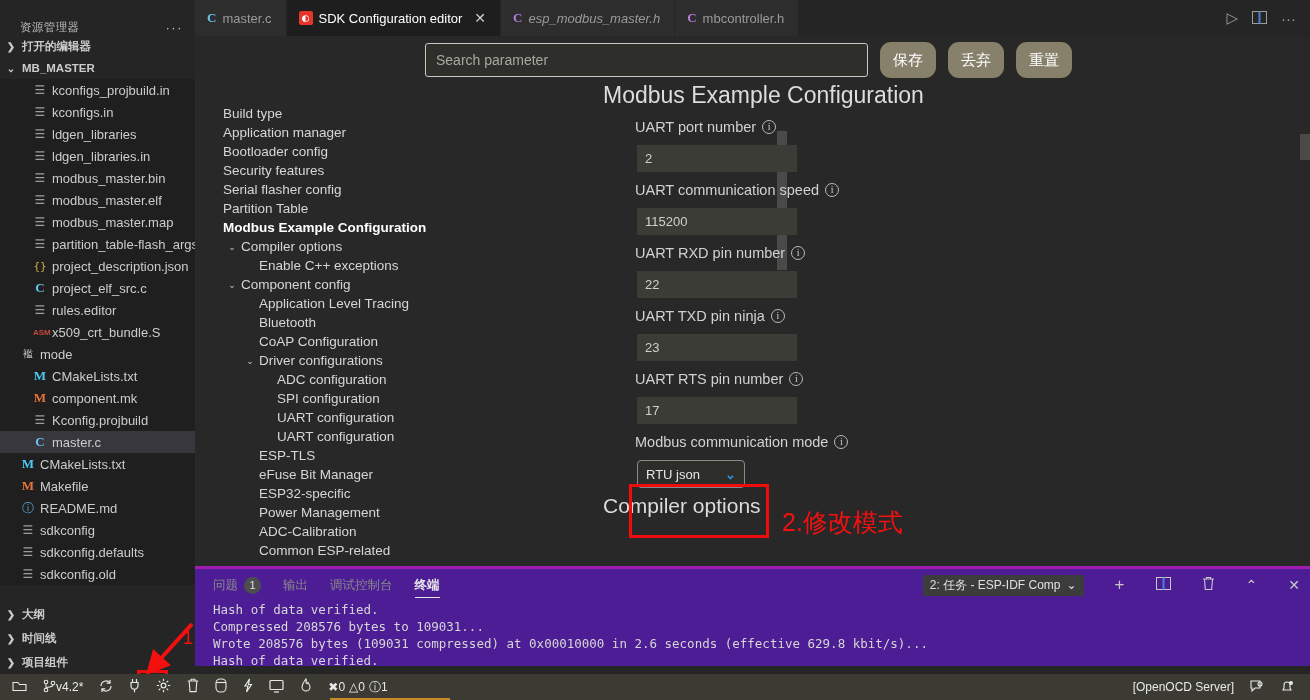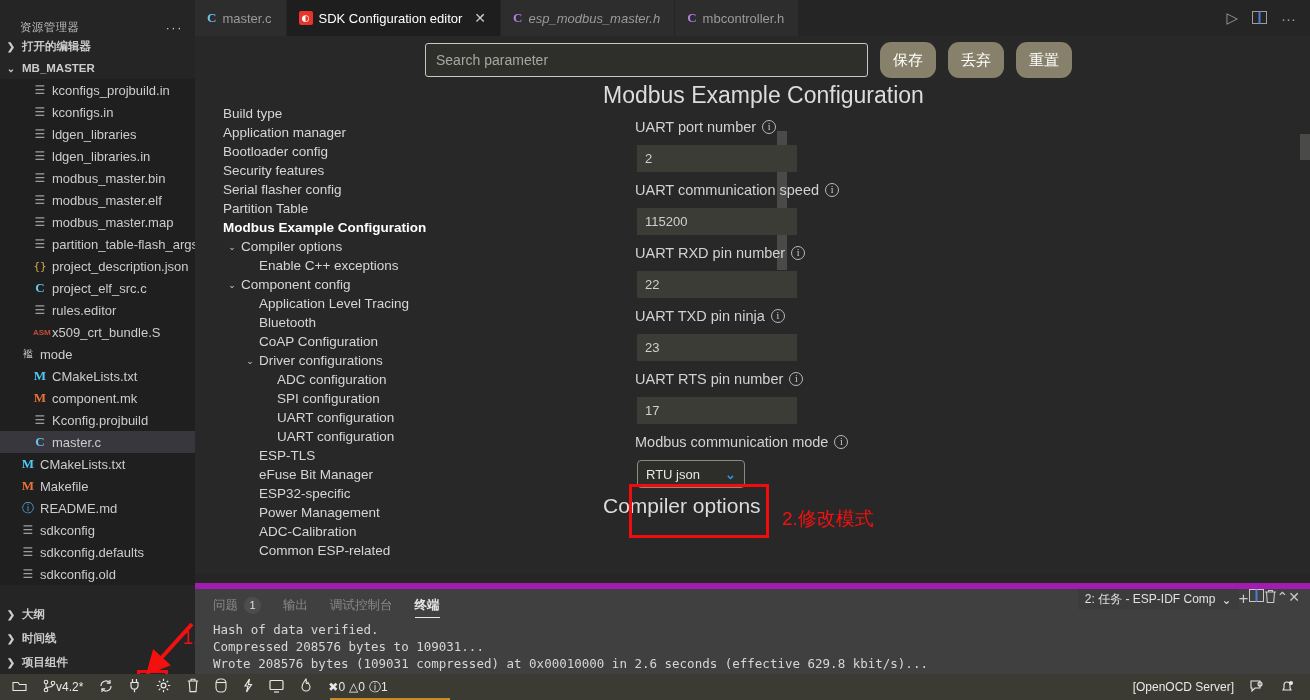"2.修改模式" .redtext { font-size: 19px -> 25px }
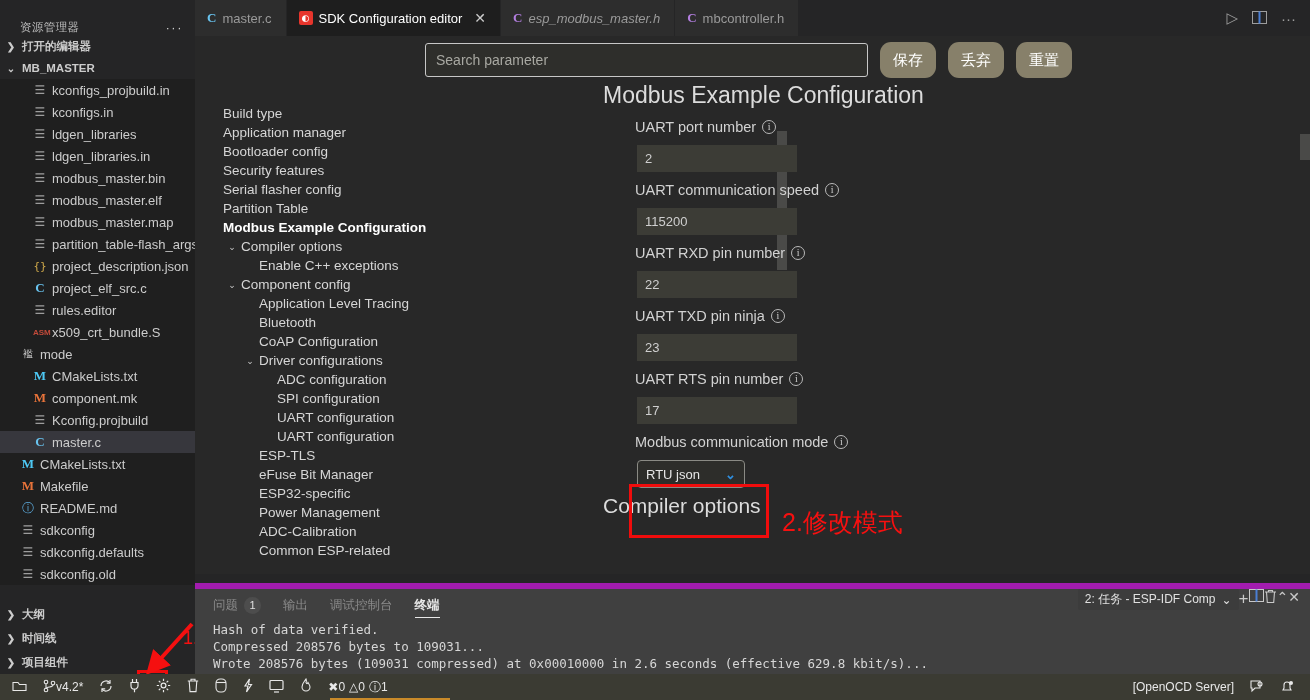"问题" .panel { background: #404040 -> #4c1d95; border-top: 6px solid #a21caf -> 3px solid #a21caf; top: 583px -> 566px }
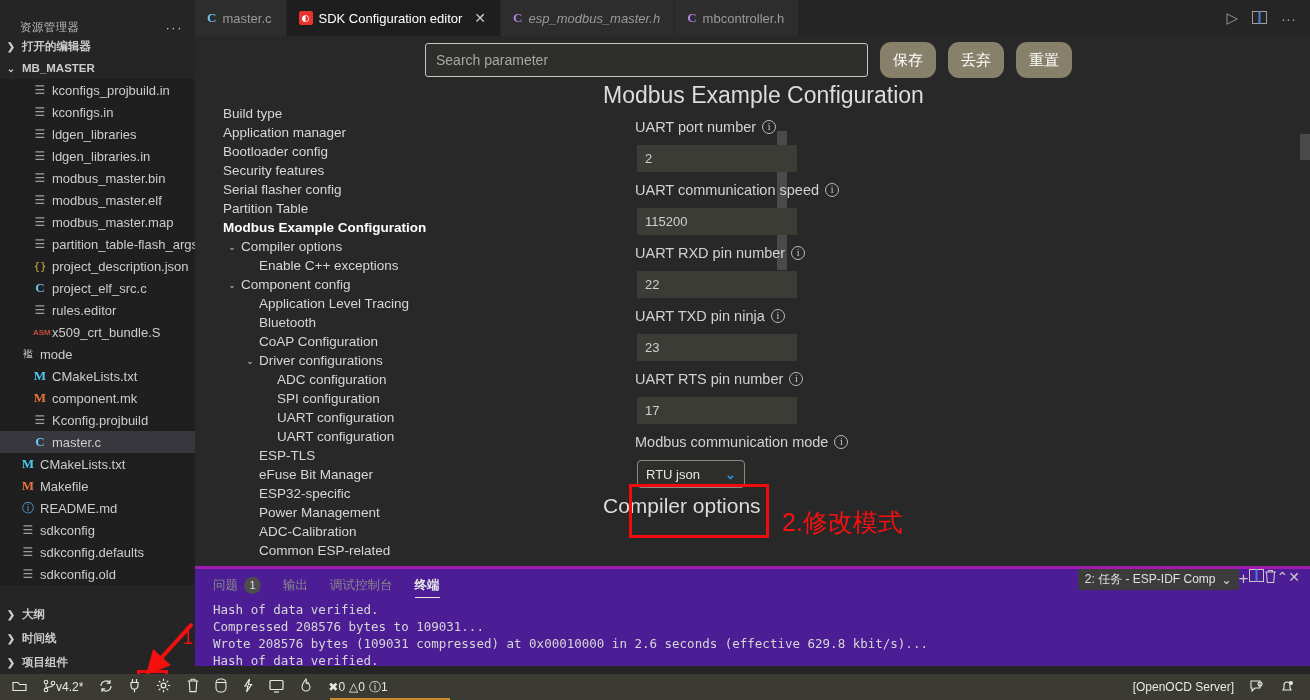"2: 任务 - ESP-IDF Comp" .panel-actions { align-items: flex-start -> center; gap: 0 -> 31px }
